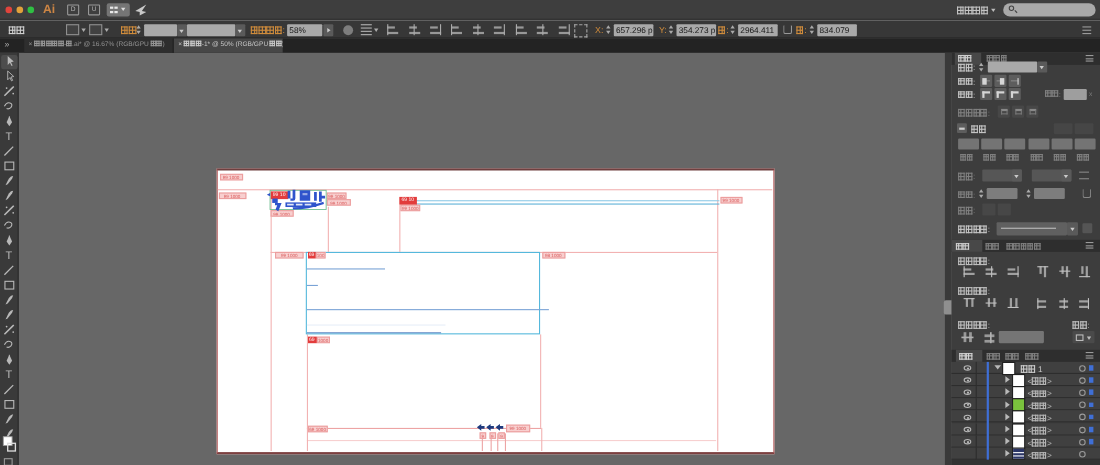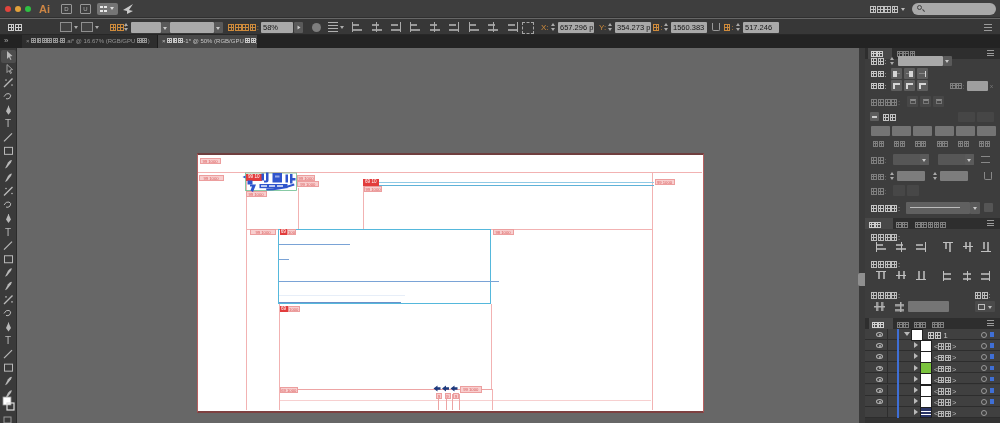"1560.383" div.fld { text: 1560.383 -> 2964.411 }
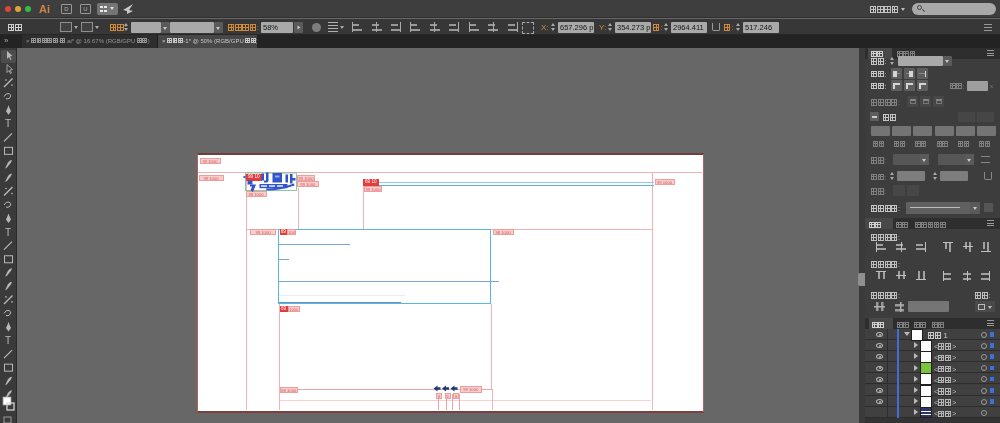"517.246" div.fld { text: 517.246 -> 834.079 }
